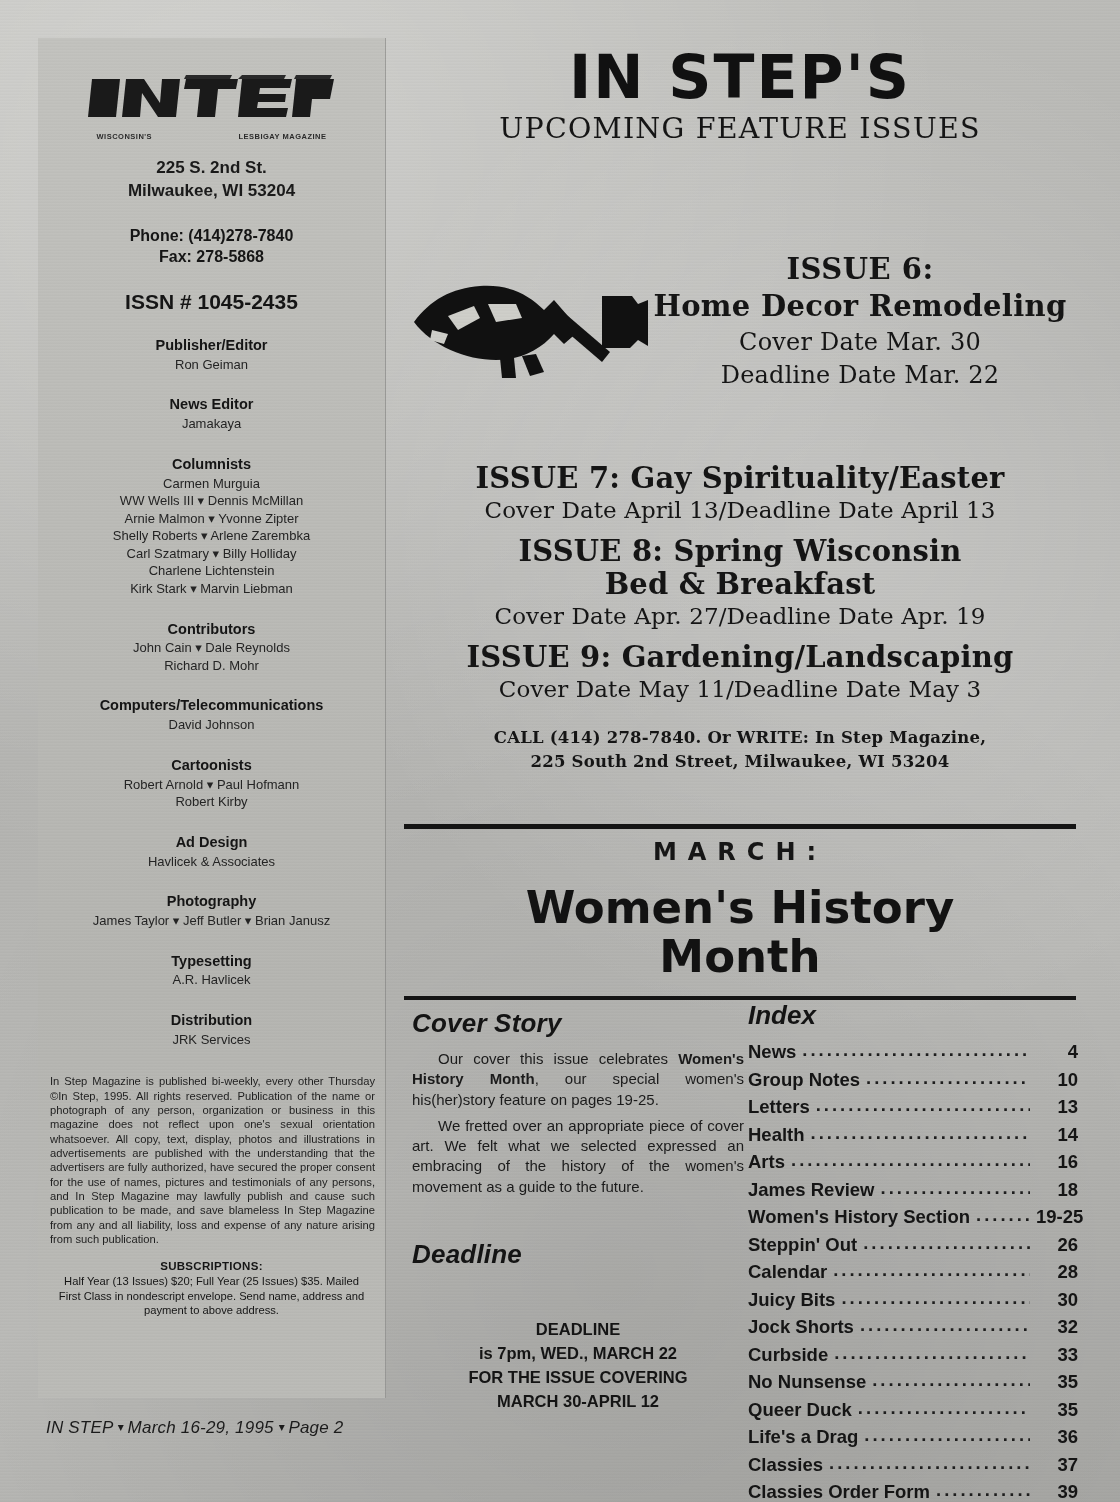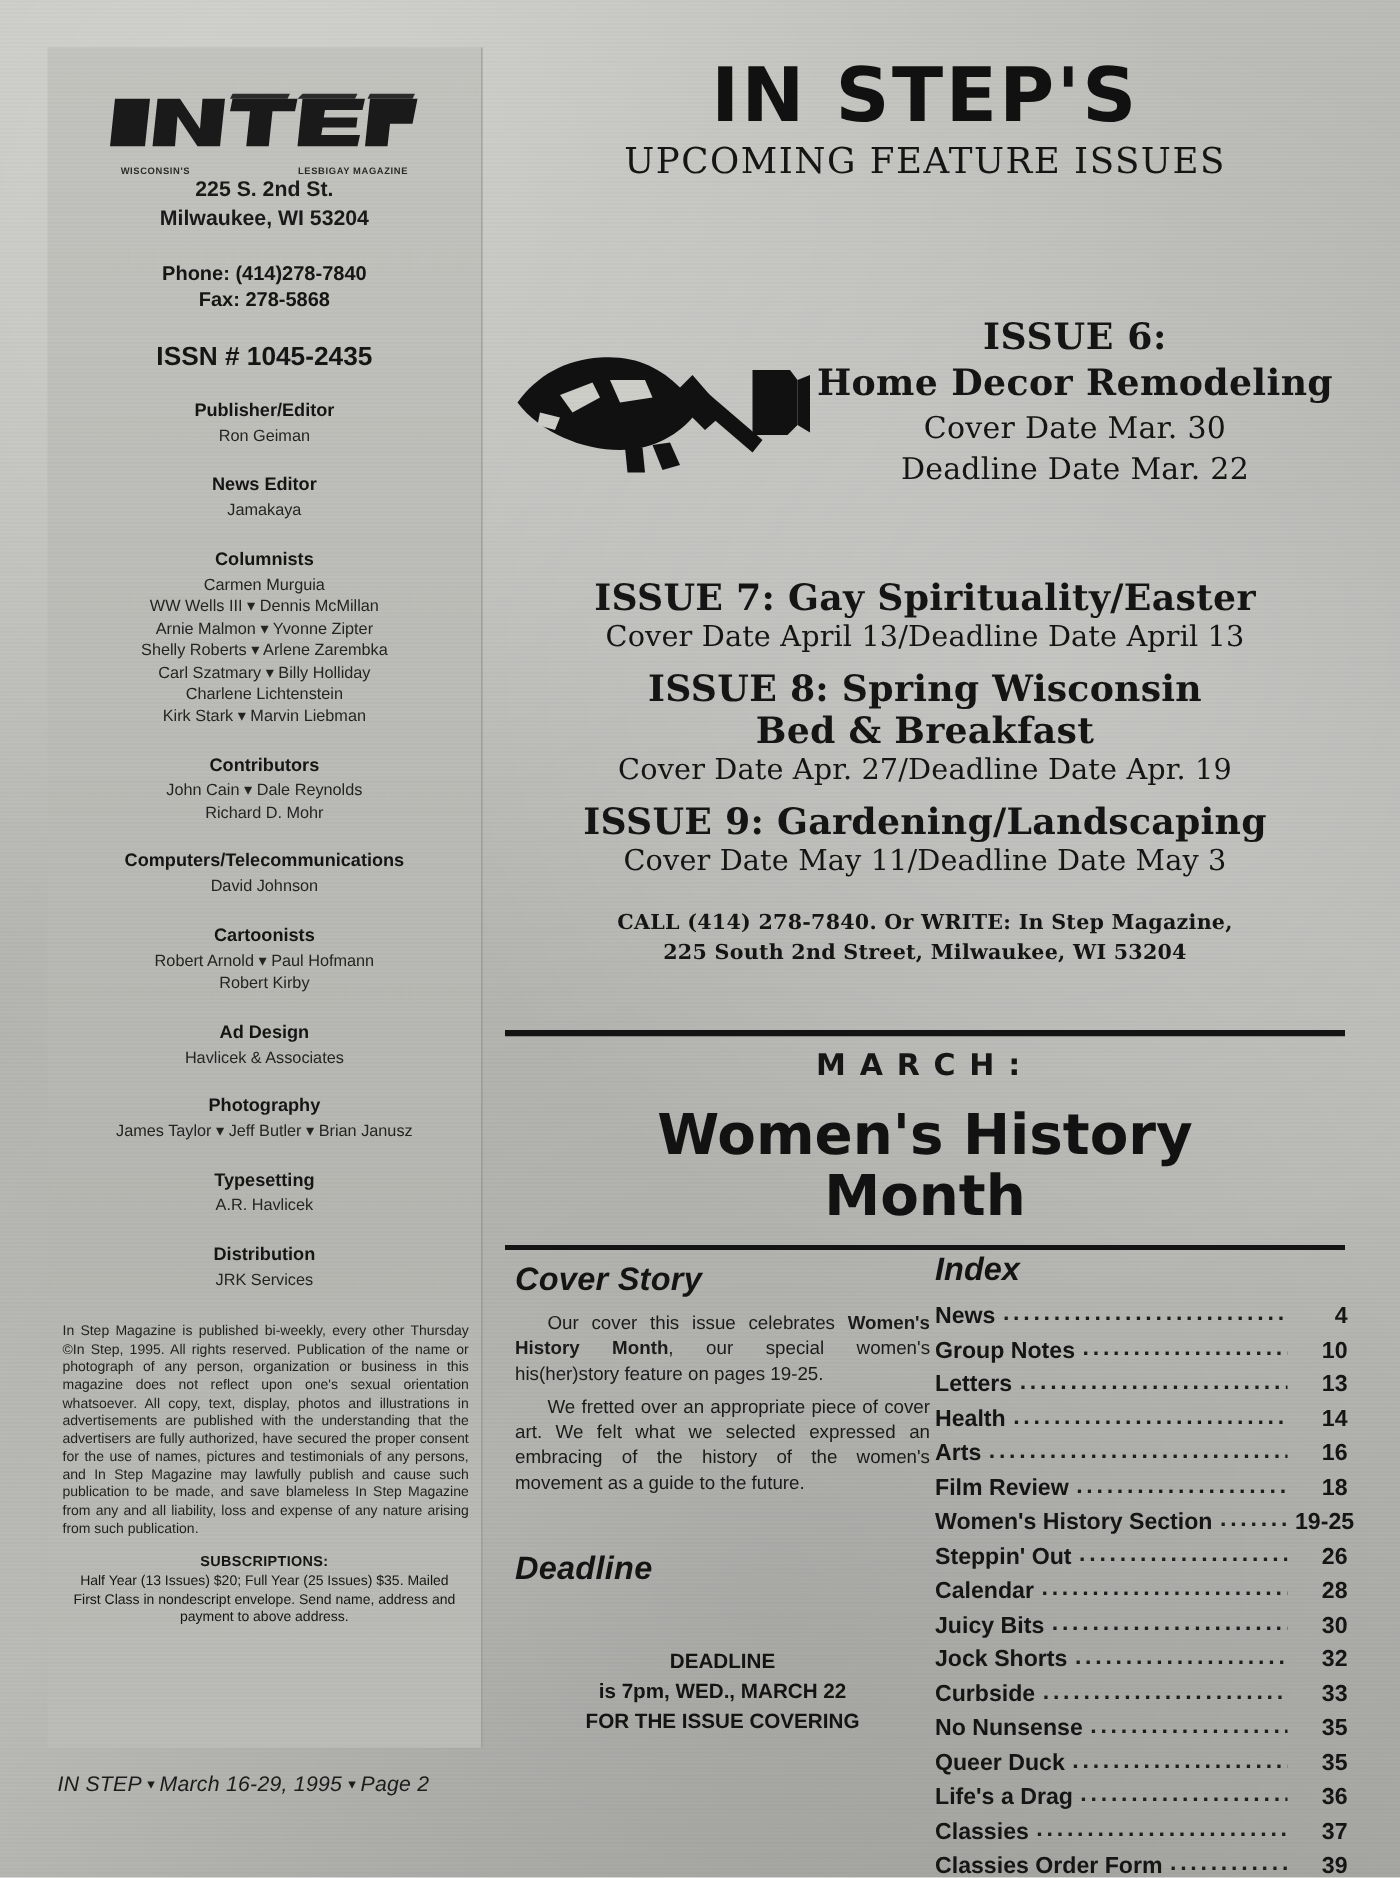"225 S. 2nd St." .addr { margin-top: 0 -> 16px }
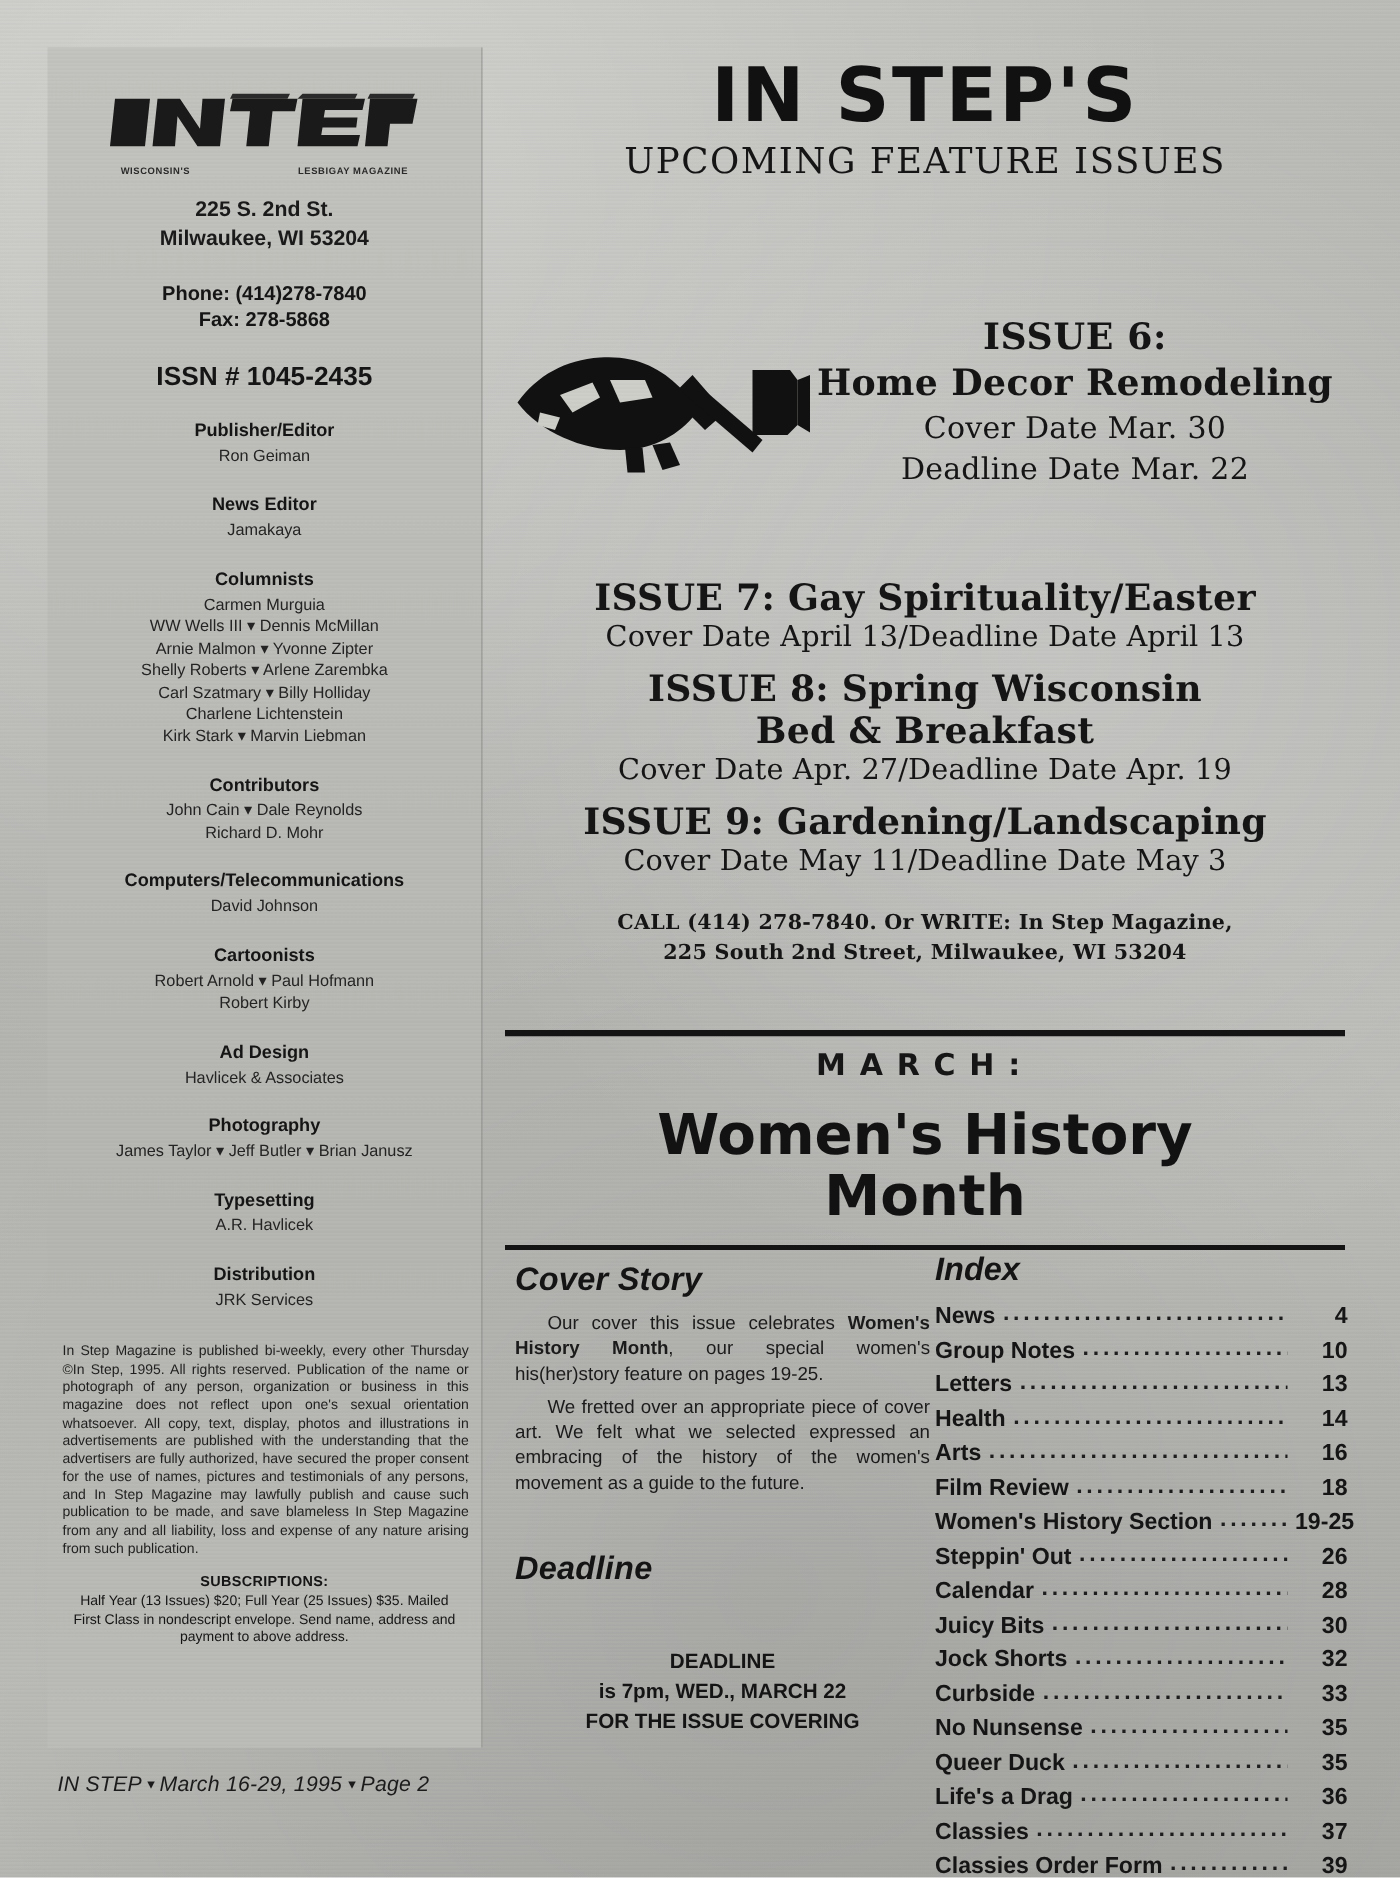"Film Review" span.idx-label { text: Film -> James }
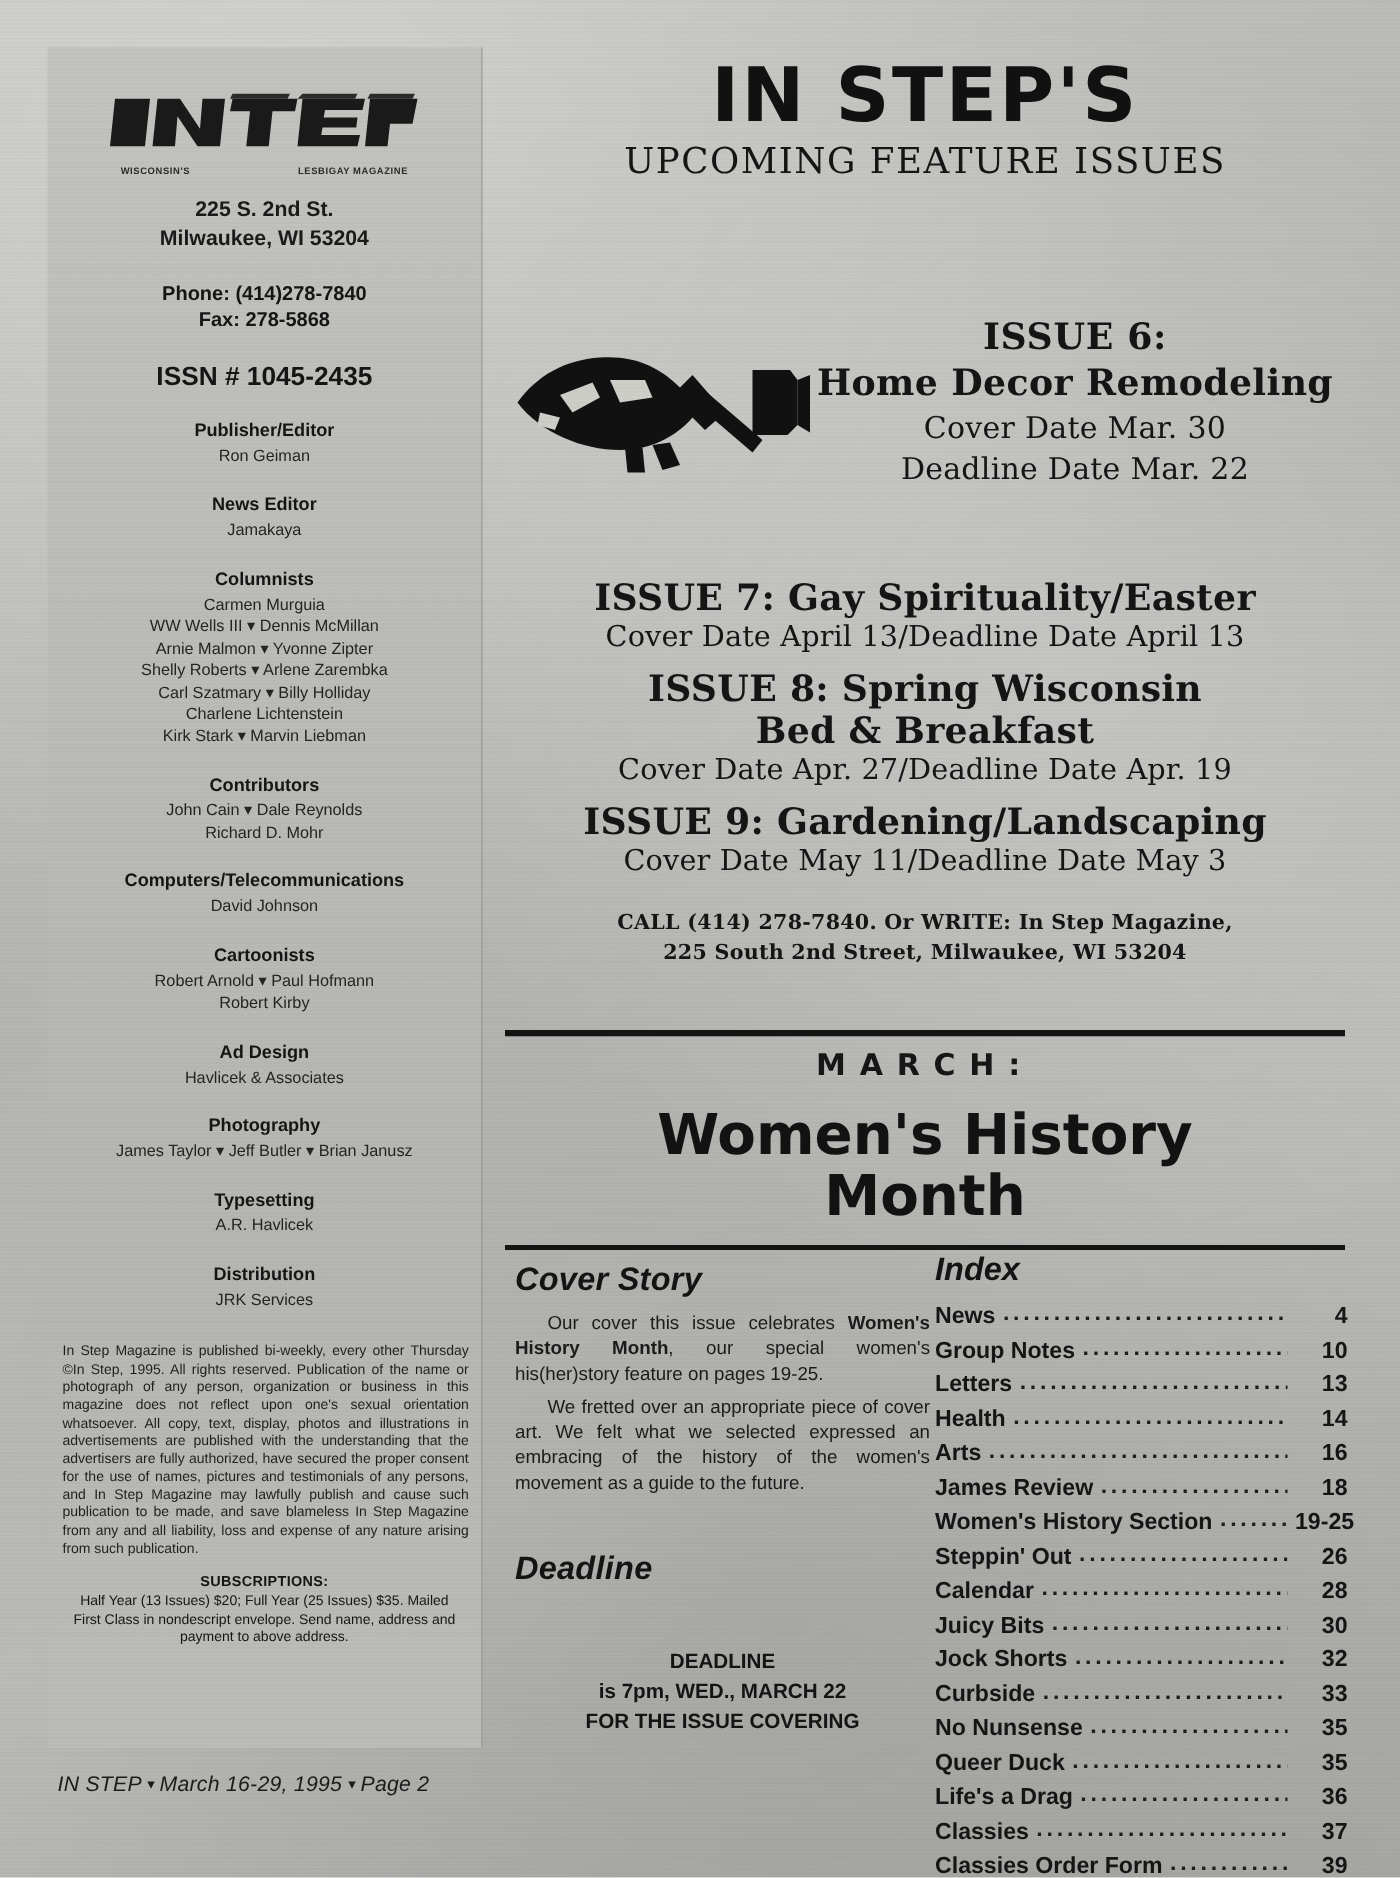"MARCH 30-APRIL 12" div { html: none -> <div>MARCH 30-APRIL 12</div> }
